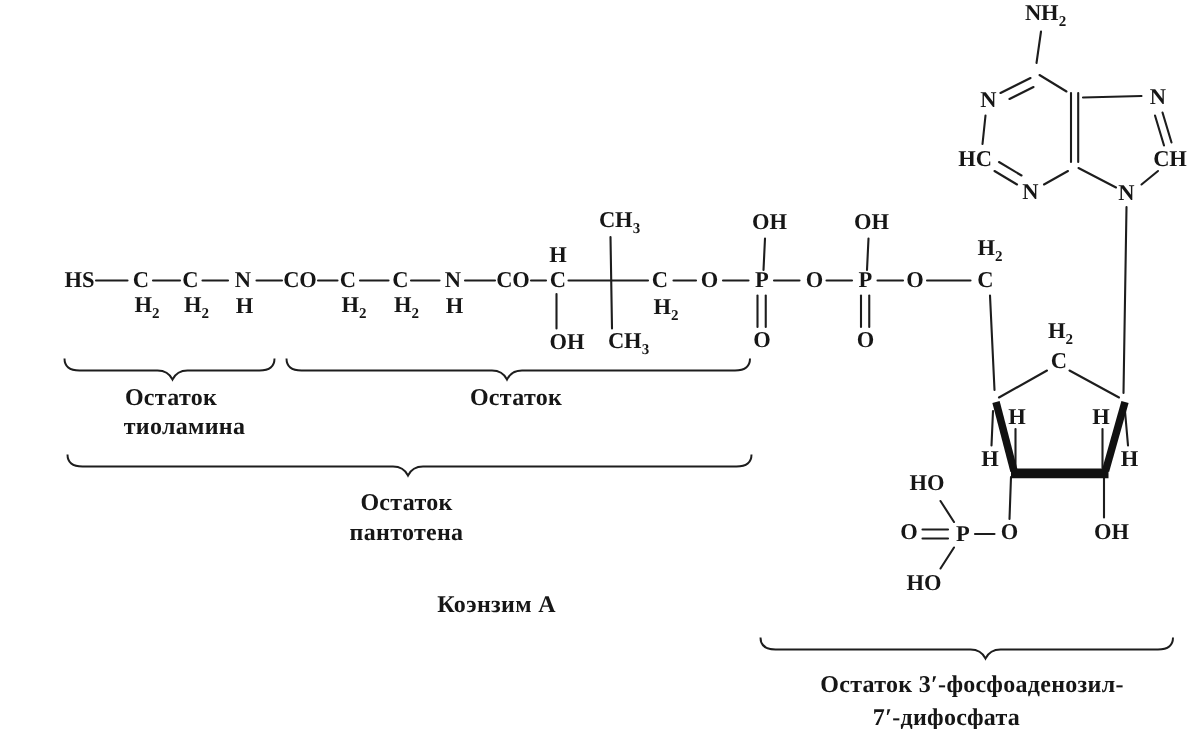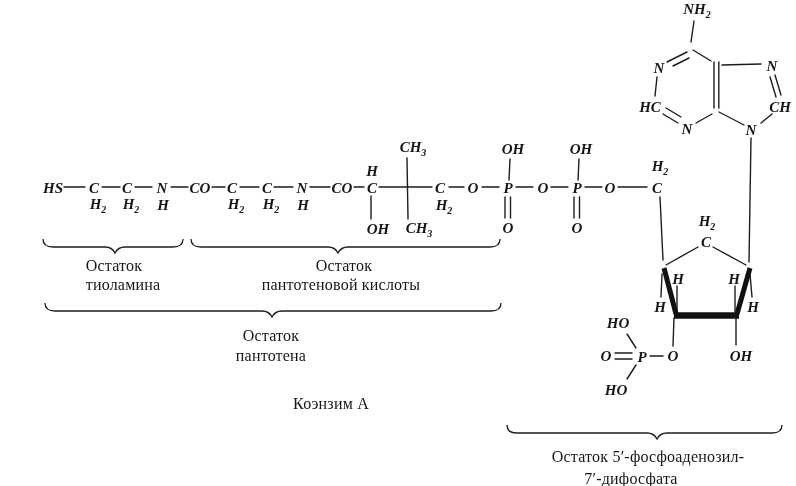"NH2" .a { font-style: italic -> none }
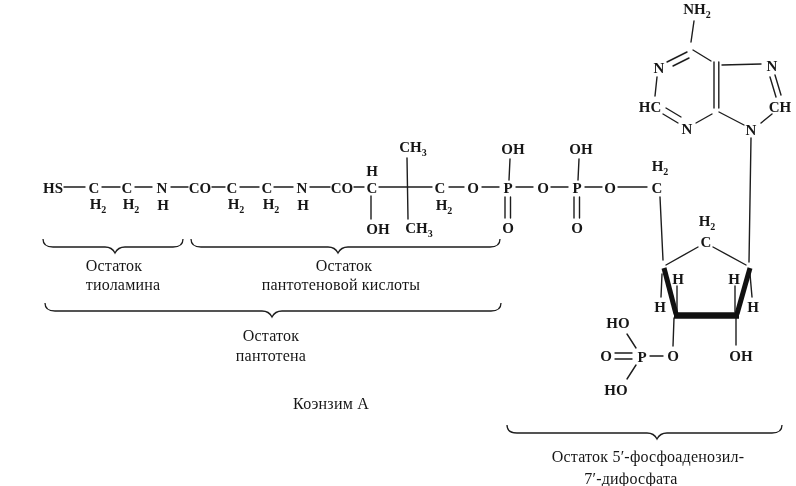"Остаток" .cap { font-weight: 400 -> 700 }
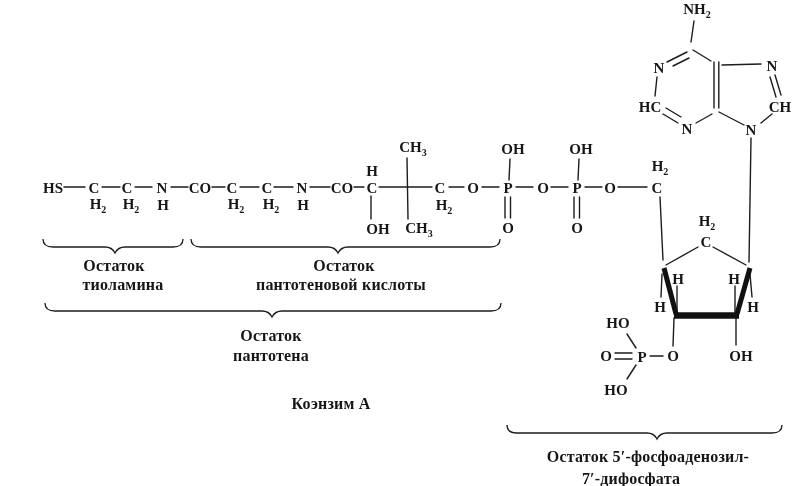"пантотеновой кислоты" span.cap { html: <span>пантотеновой кислоты</span> -> none }
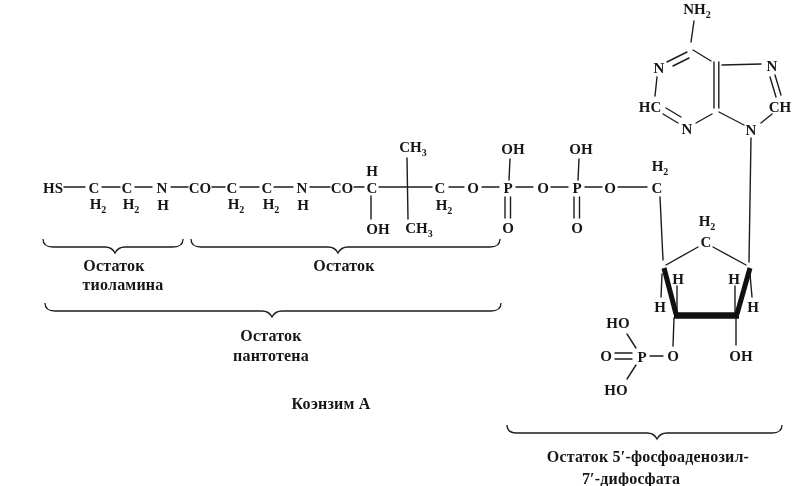"Остаток 5′-фосфоаденозил-" span.cap { text: 5 -> 3 }
